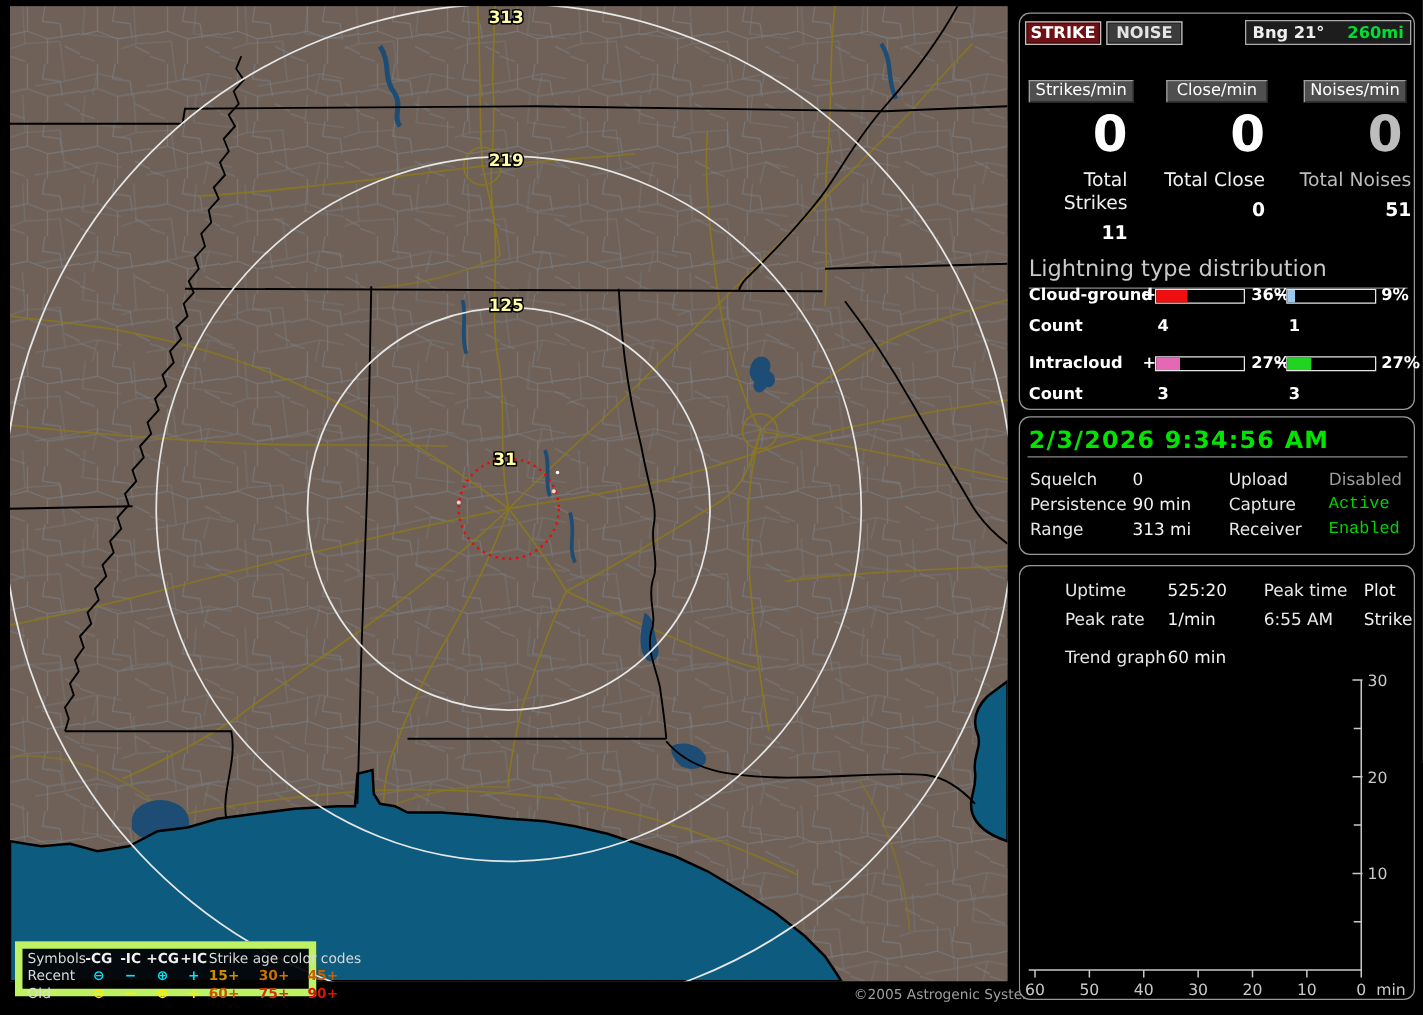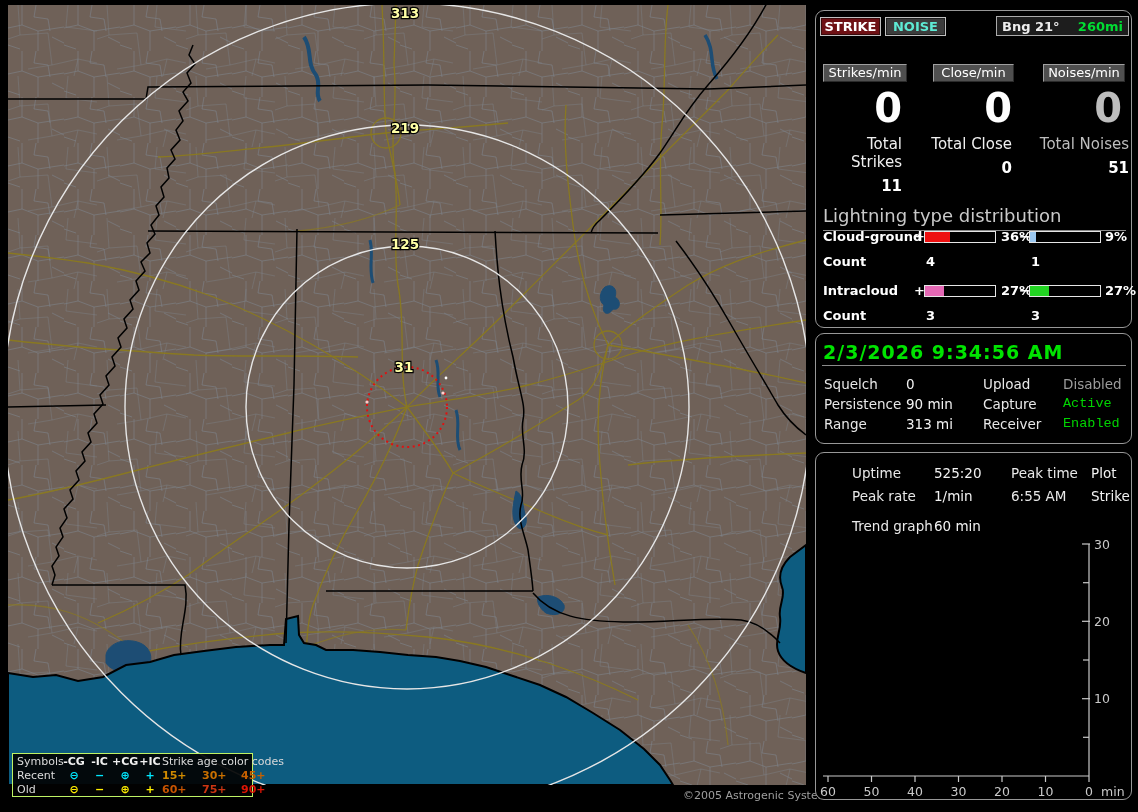"NOISE" #noise-btn { color: #5eead4 -> #e5e5e5 }
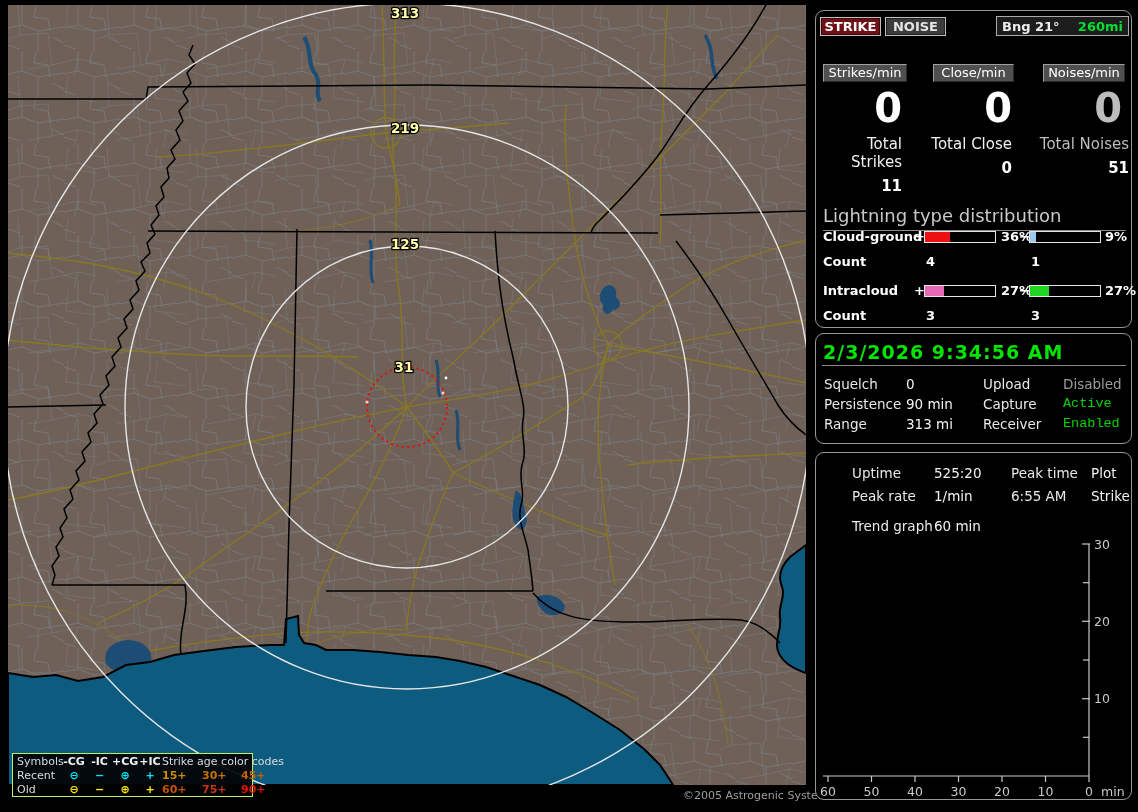"Symbols" #legend { border: 1px solid #bef264 -> 6px solid #bef264 }
